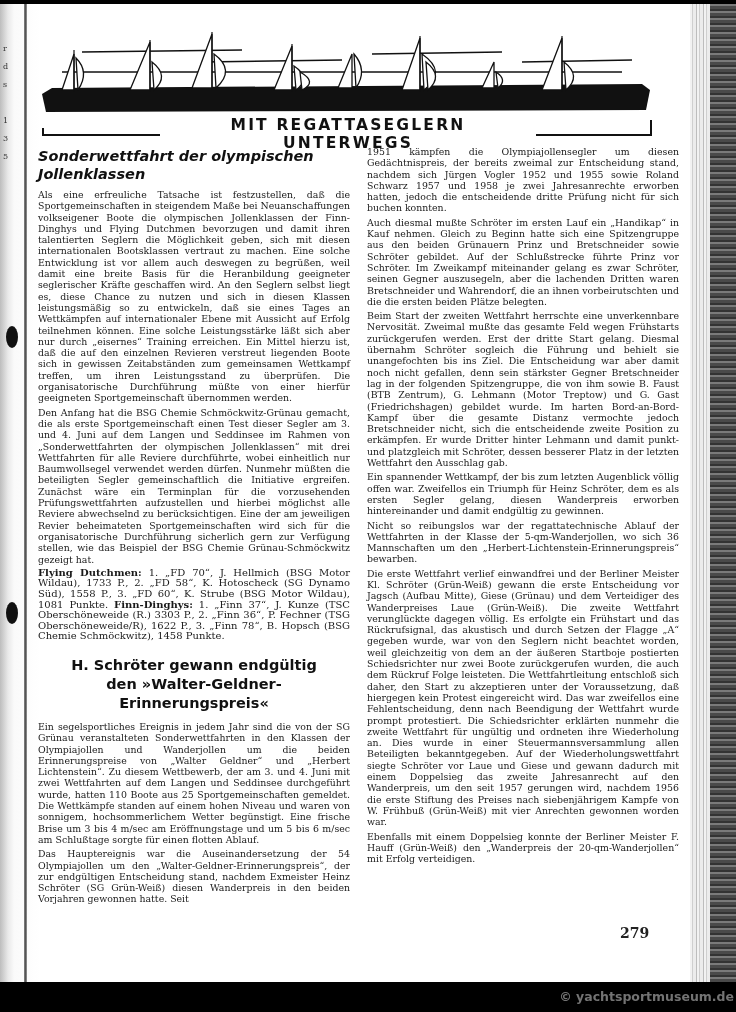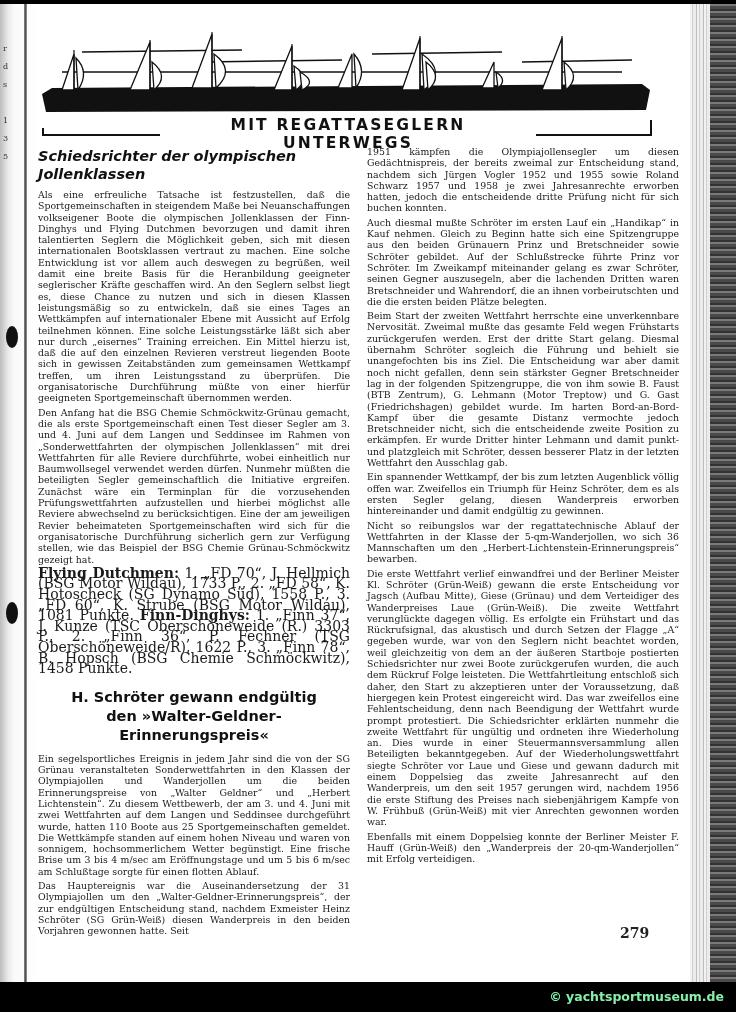"Schiedsrichter der olympischen" h2.h-italic { text: Schiedsrichter -> Sonderwettfahrt }
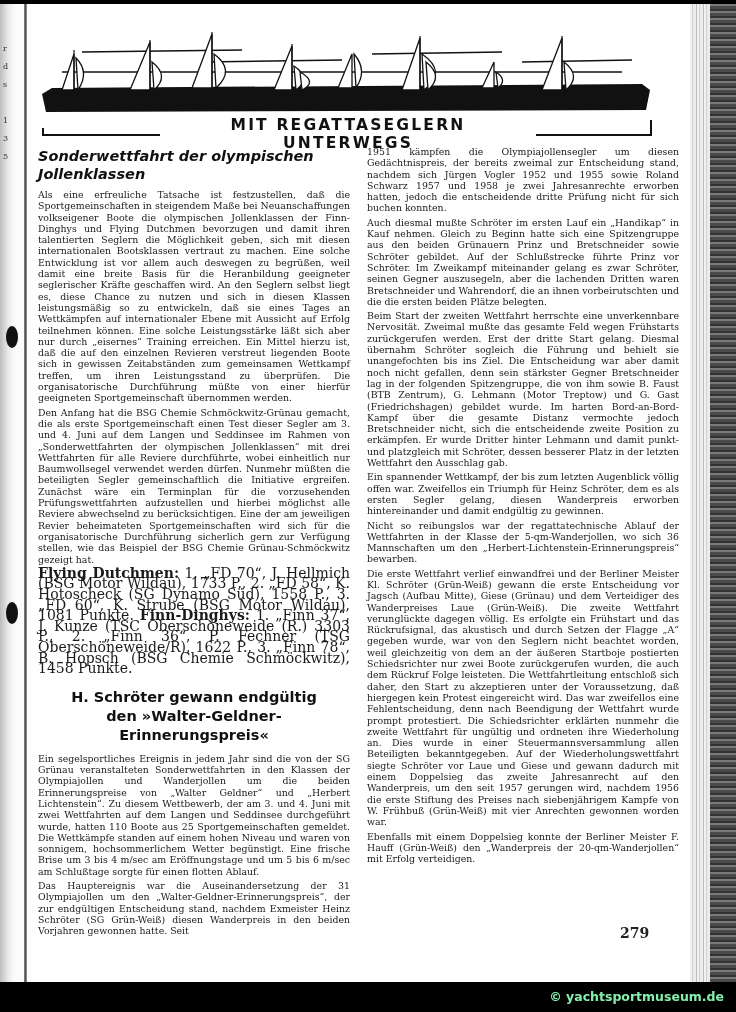"Flying Dutchmen: 1. „FD 70“," .results { font-size: 14px -> 10px }
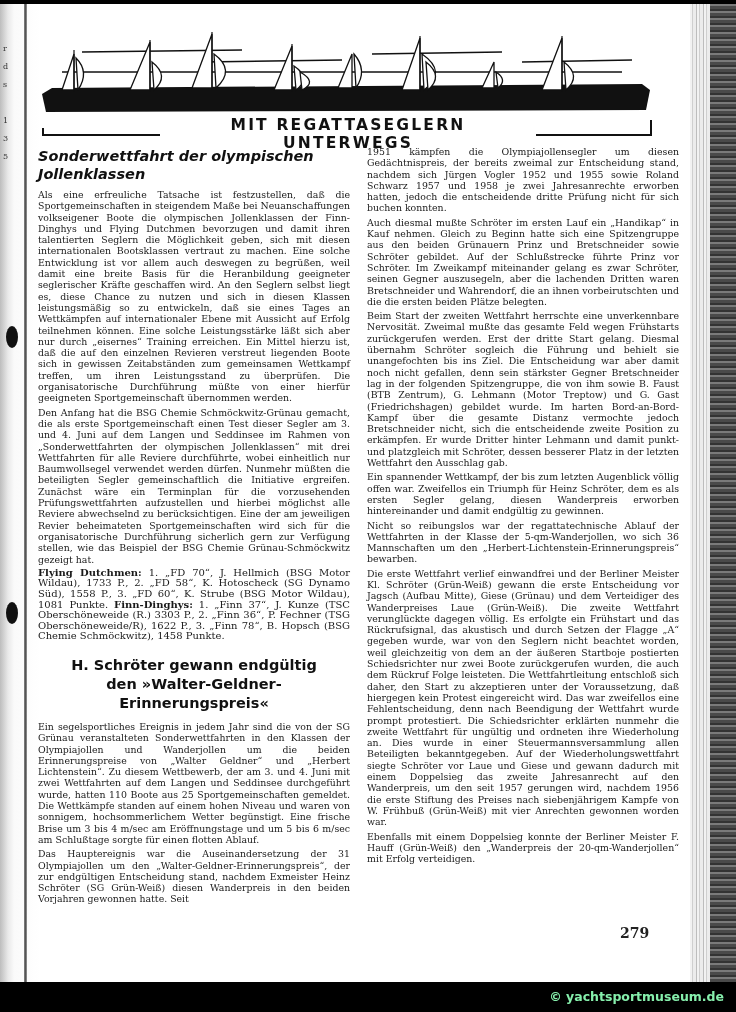"Das Hauptereignis war die" p { text: 31 -> 54 }
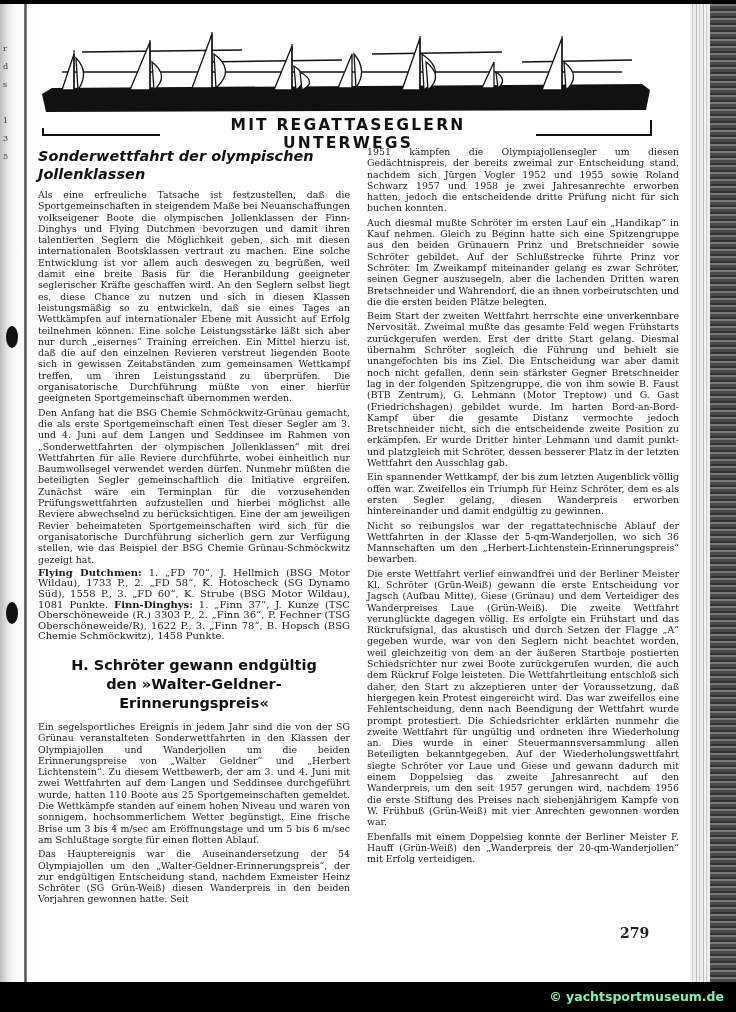"© yachtsportmuseum.de" .watermark { color: #86efac -> #737373; right: 12px -> 2px }
